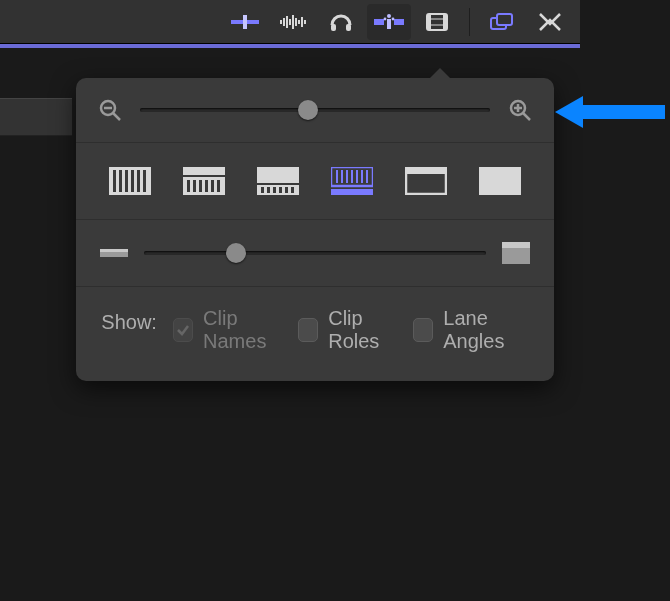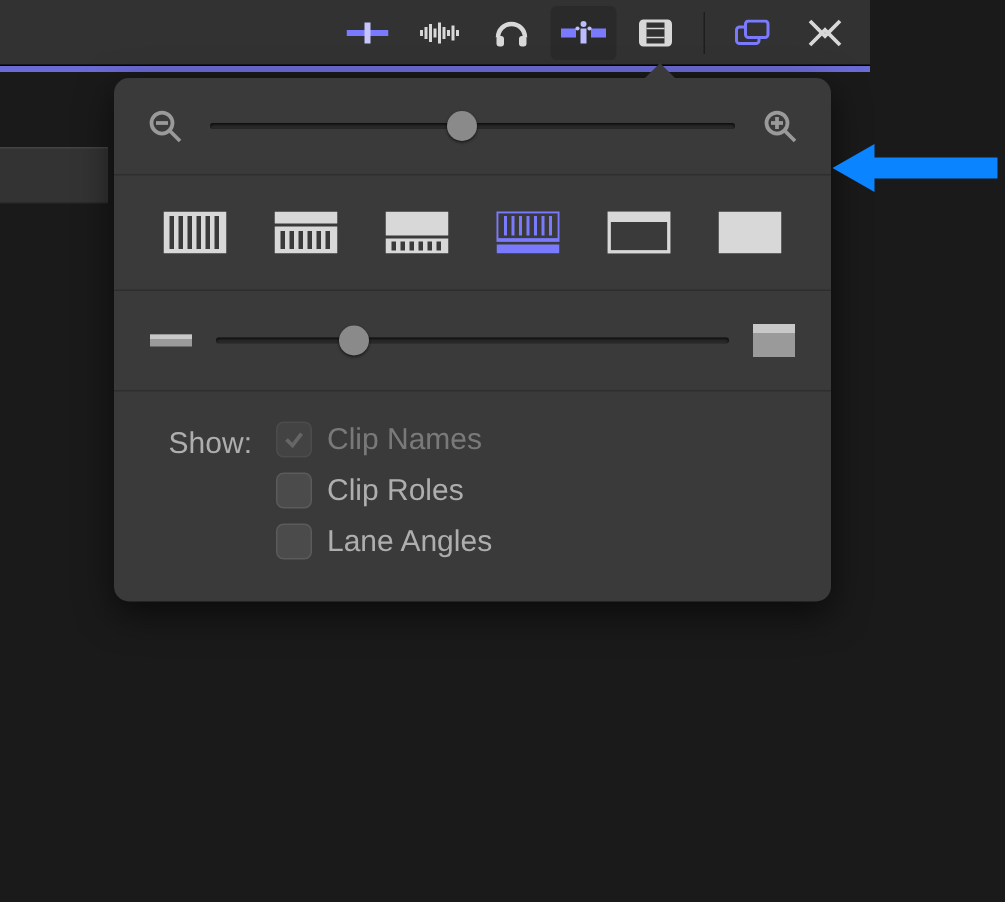"Show:" .popover { top: 52px -> 78px }
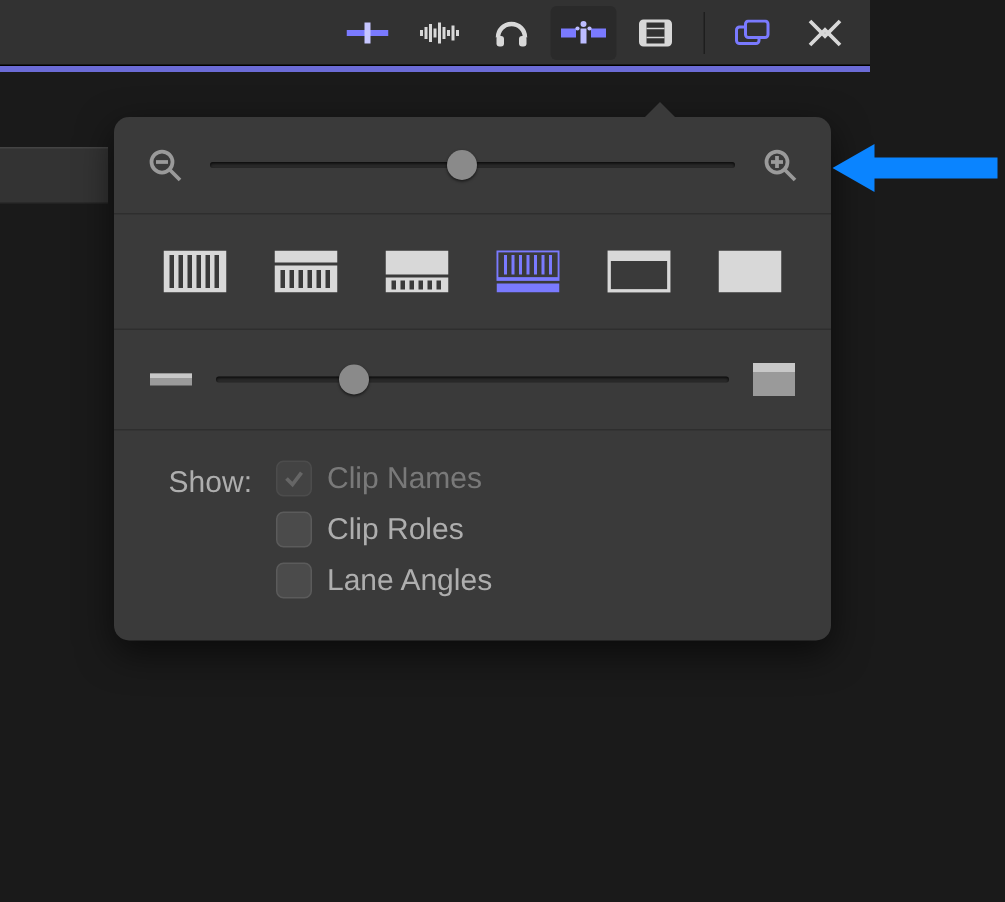"Clip Names" .checks { flex-direction: column -> row }
